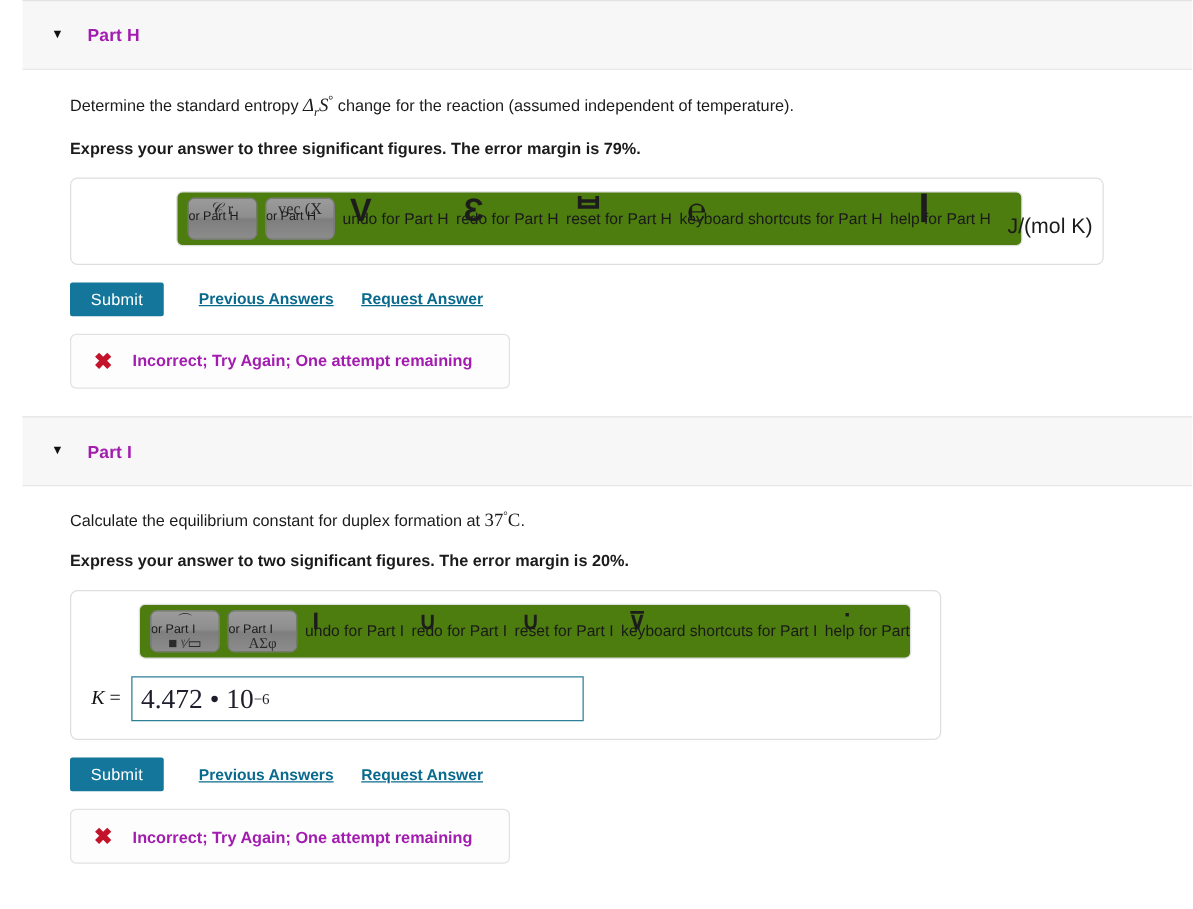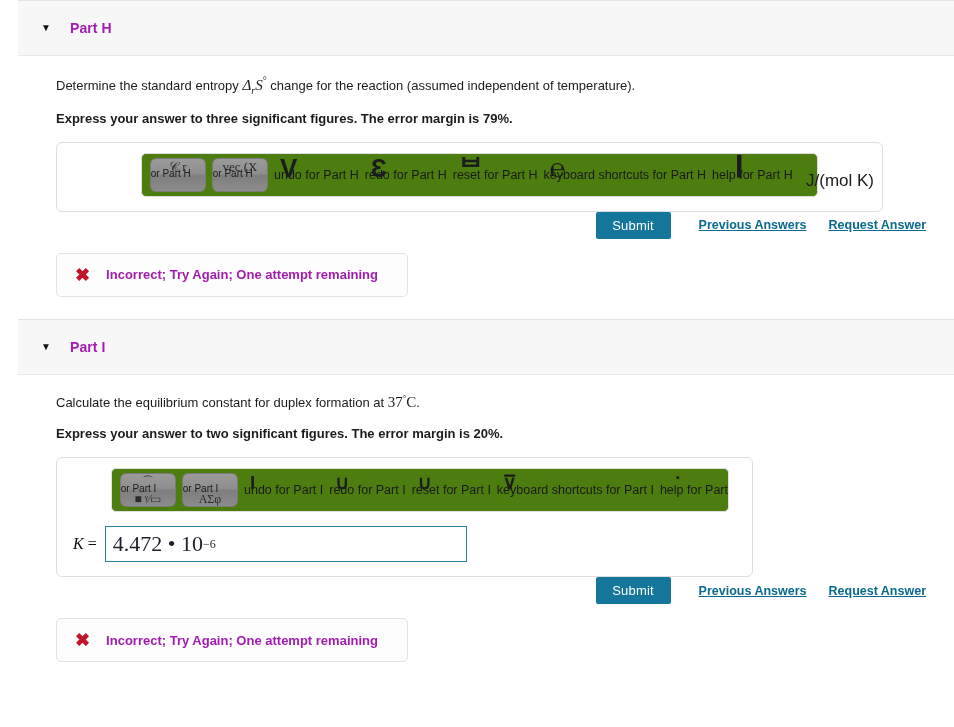"Submit" .submit-row { justify-content: flex-end -> none; margin-top: none -> 14px }
